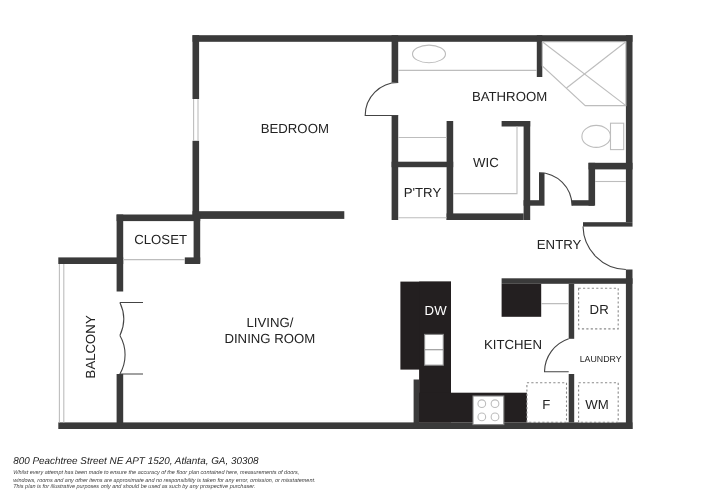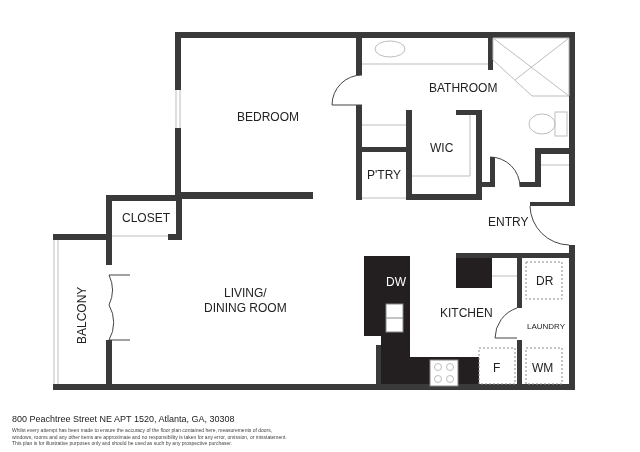"800 Peachtree Street NE APT" .footer { font-style: none -> italic }
